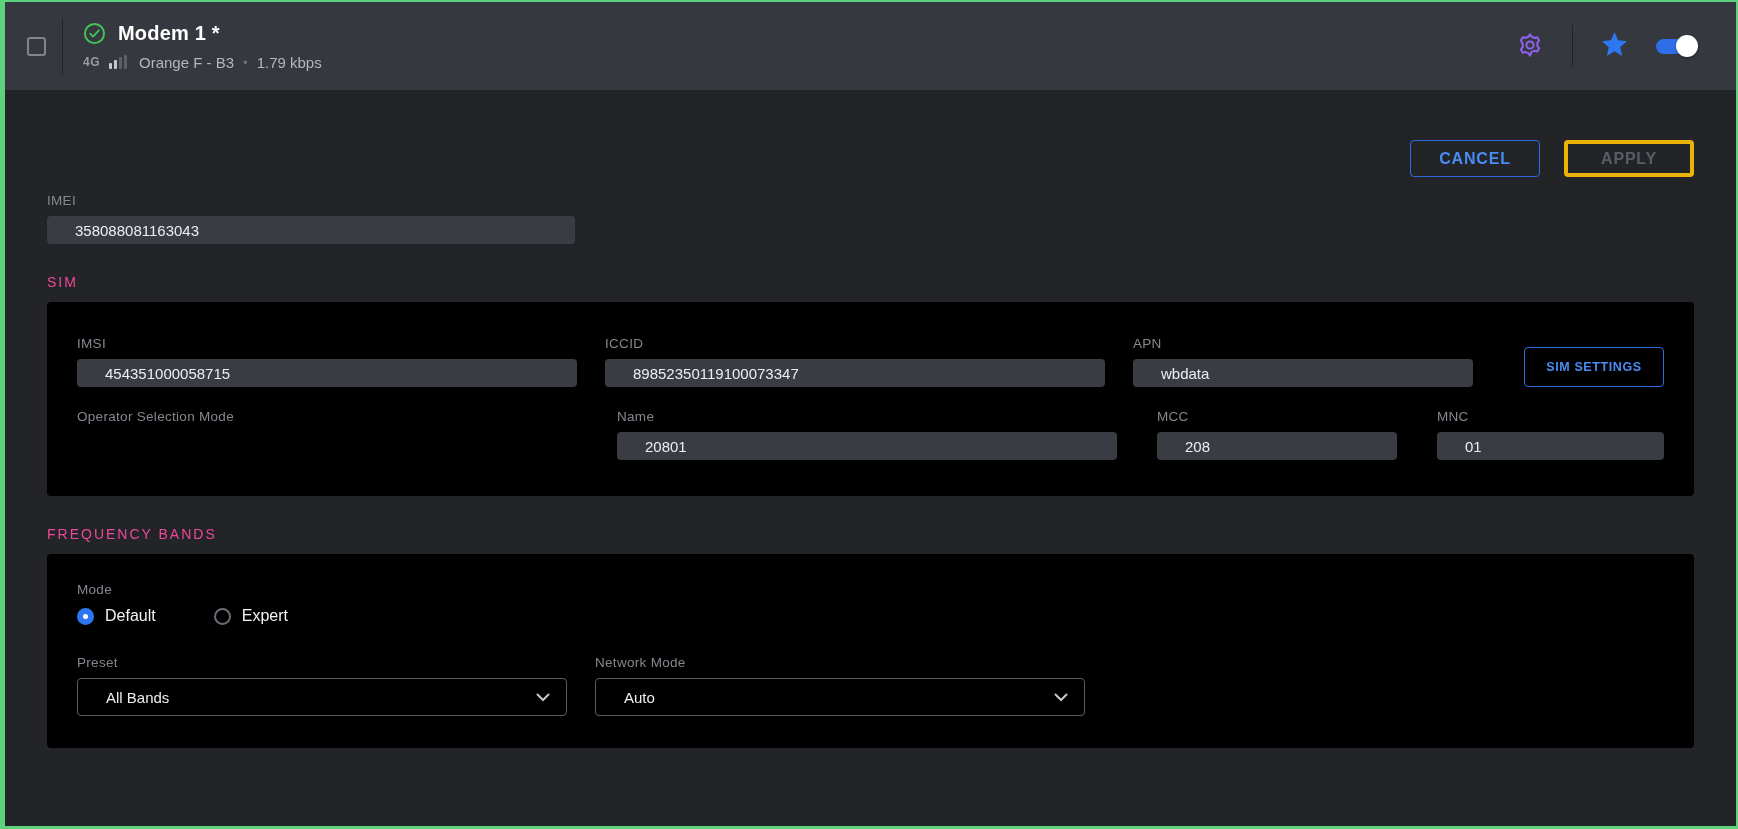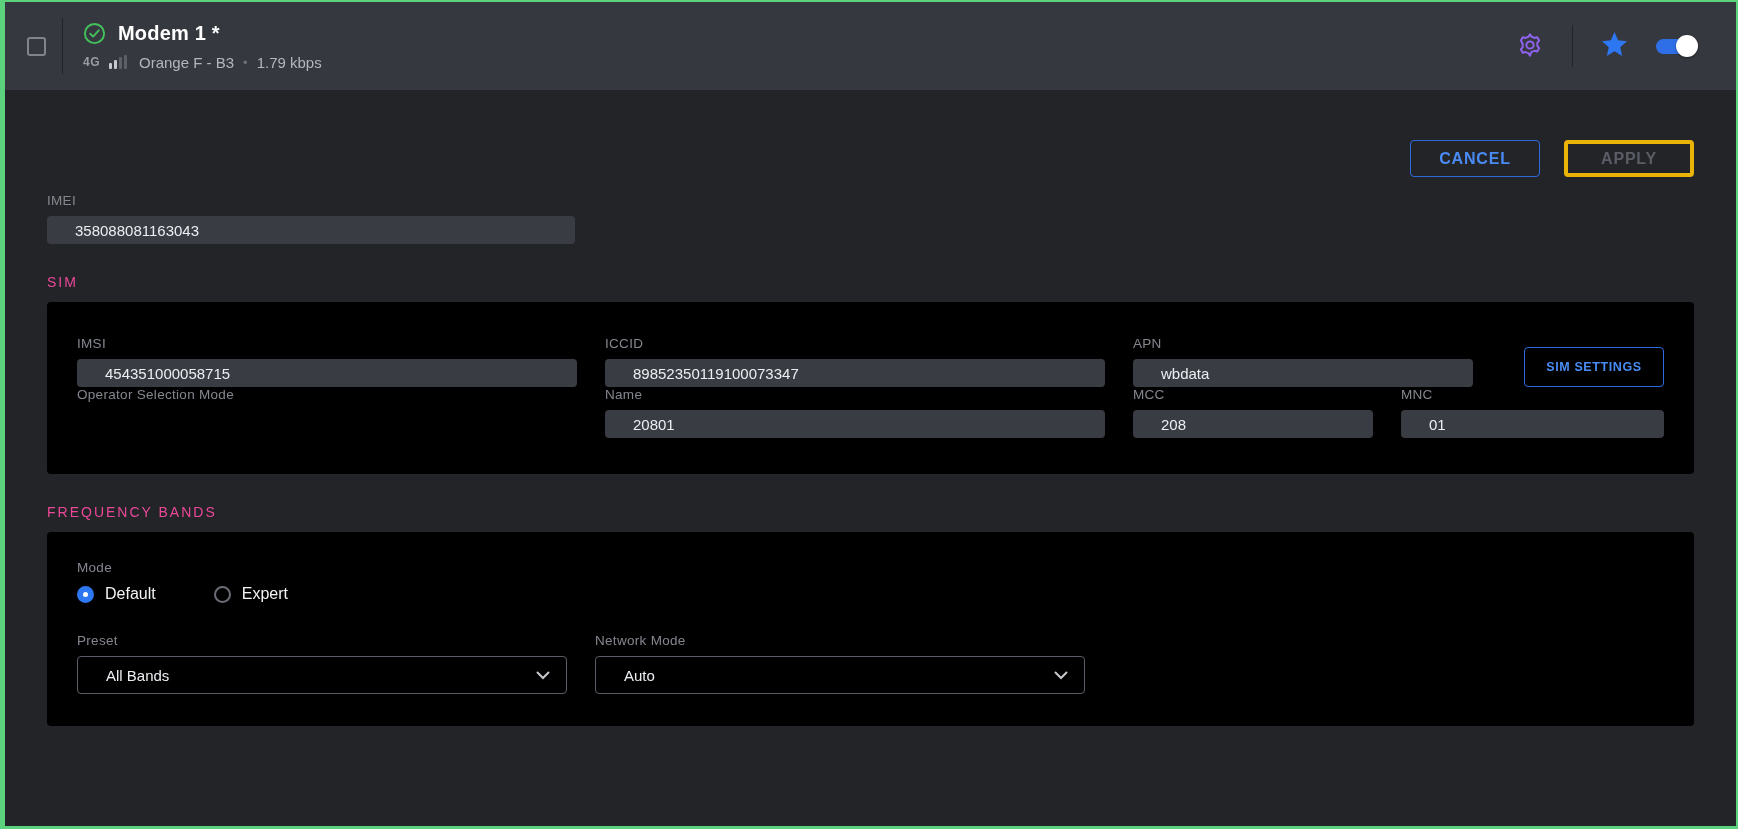"Operator Selection Mode" .sim-row2 { column-gap: 28px -> 40px; margin-top: none -> 22px }
